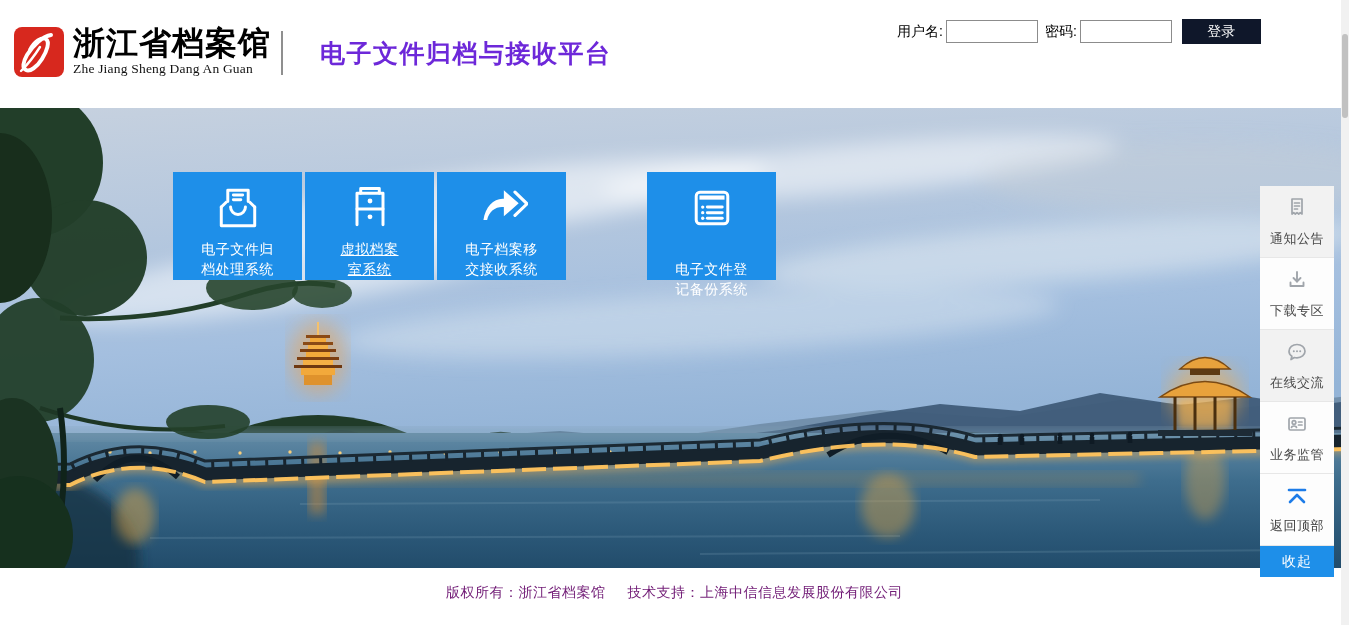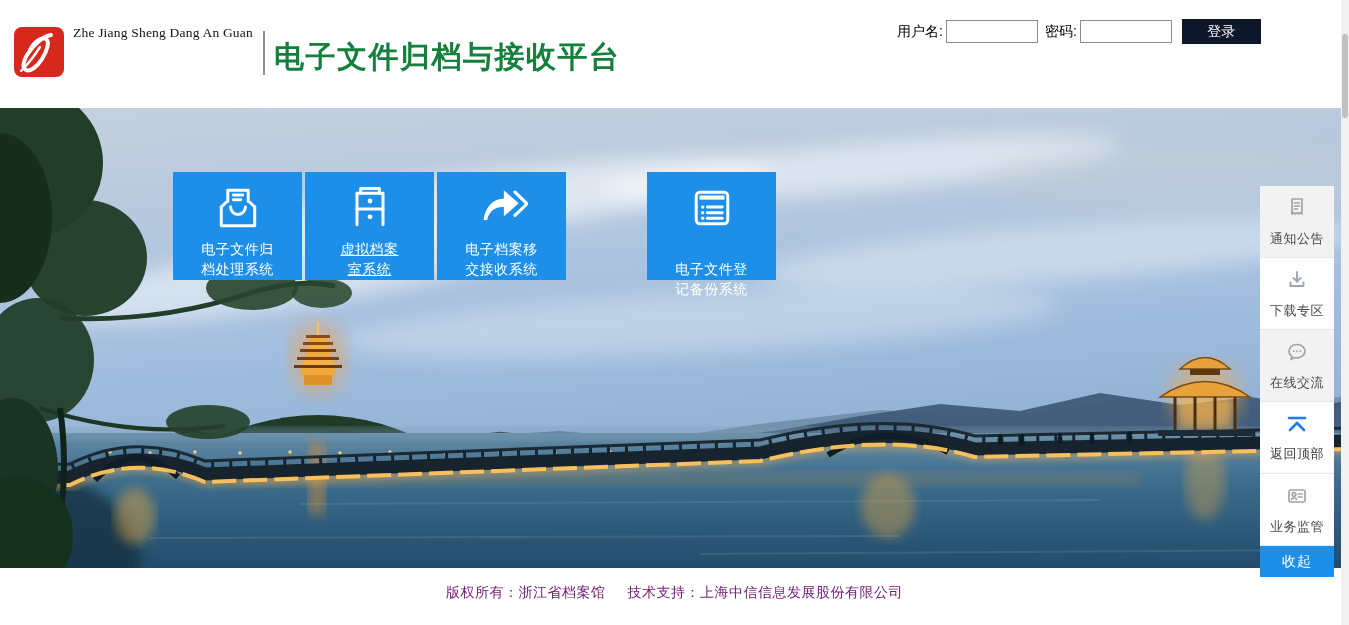"浙江省档案馆" div.brand-cn { html: none -> <div>浙江省档案馆</div> }
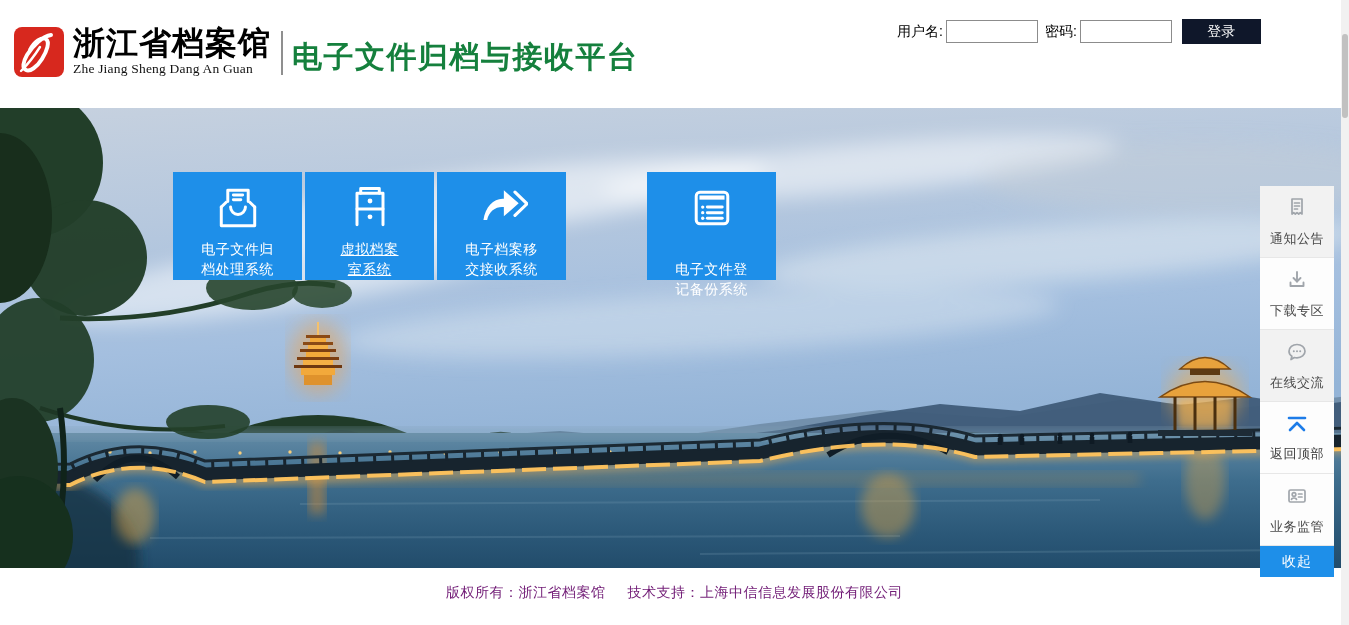"电子文件归档与接收平台" .platform-title { color: #15803d -> #6d28d9; font-size: 30px -> 25px; margin-left: none -> 28px }
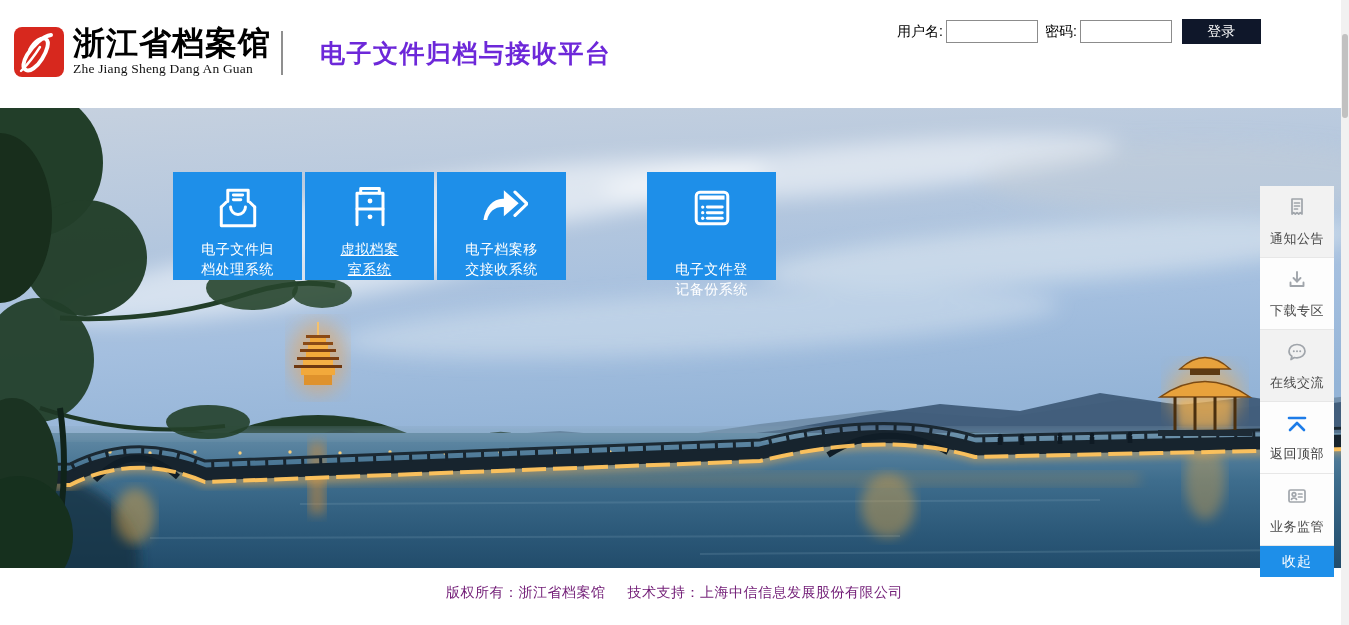"返回顶部" div.side-item { order: before "业务监管" -> after "业务监管" }
